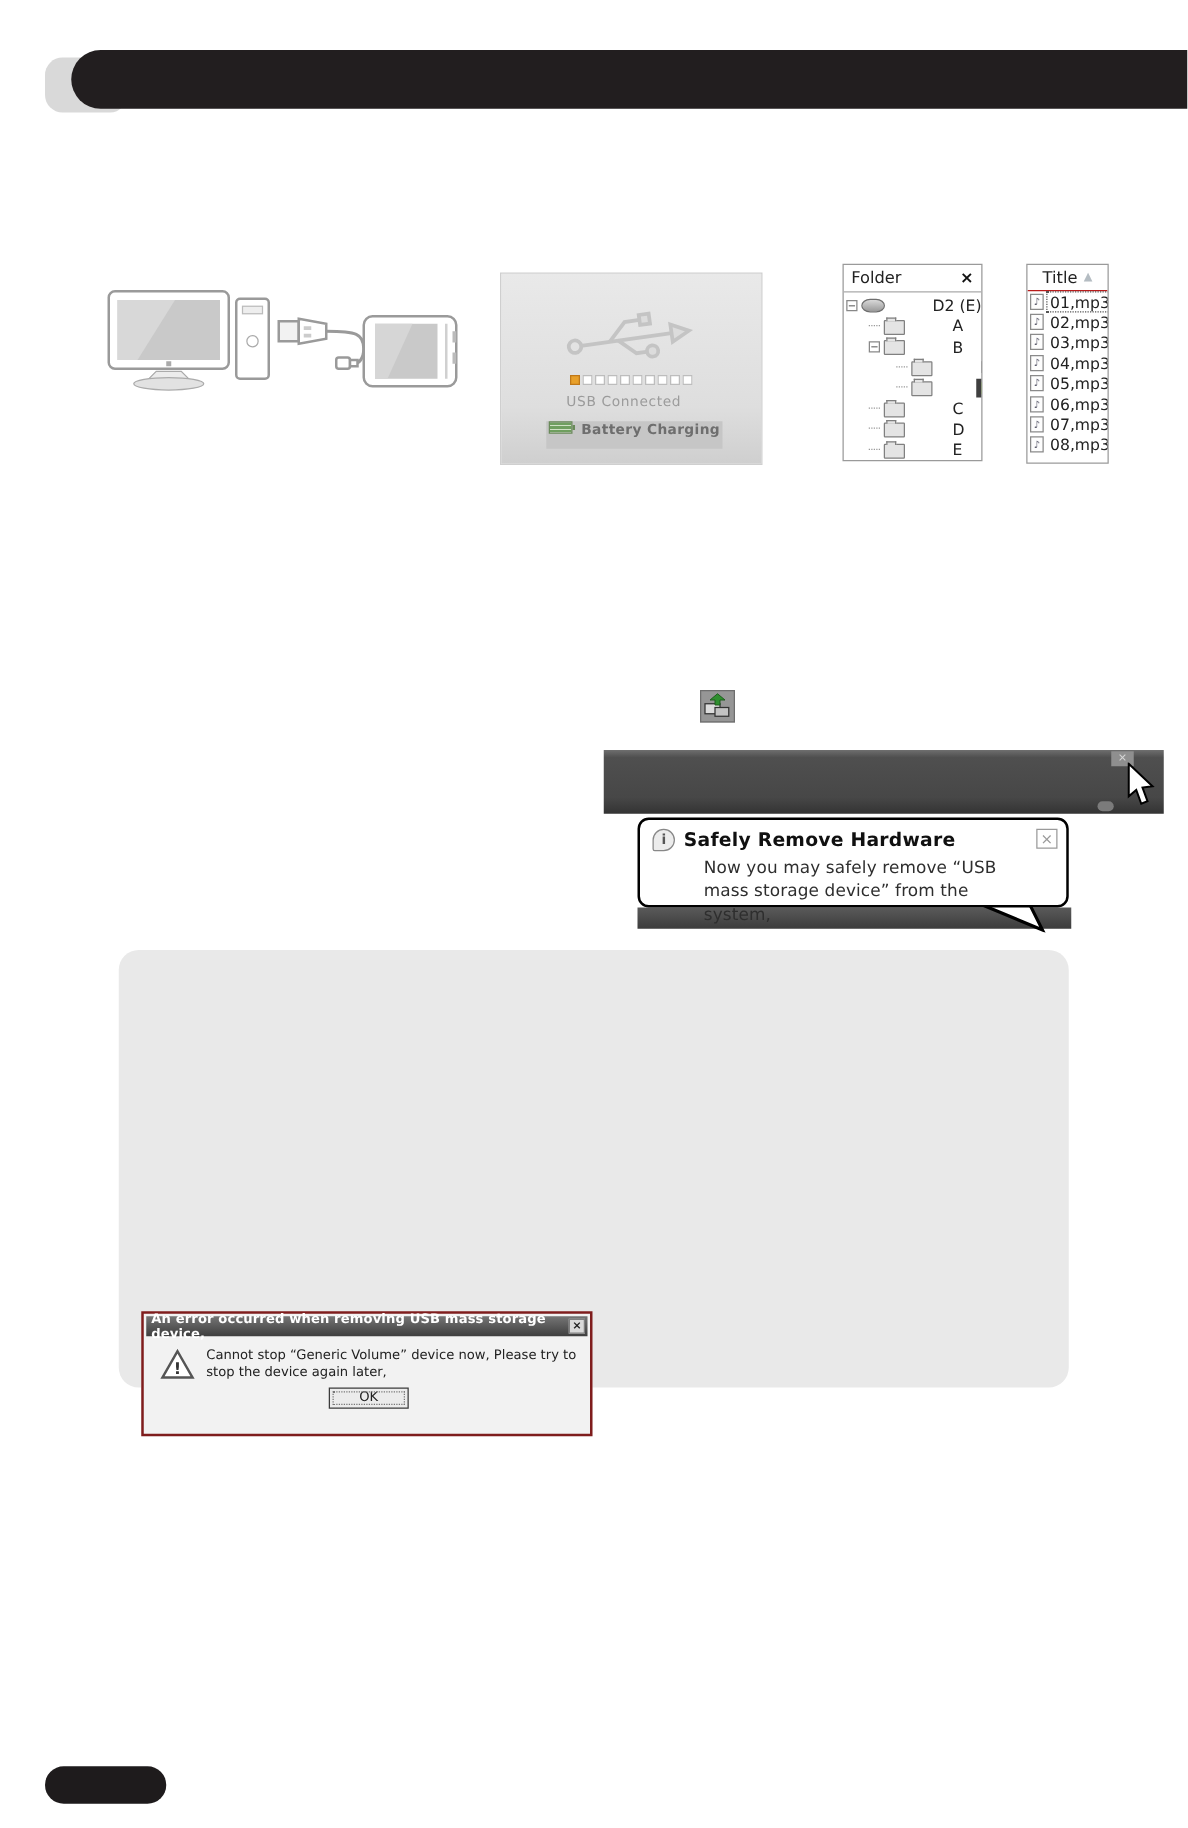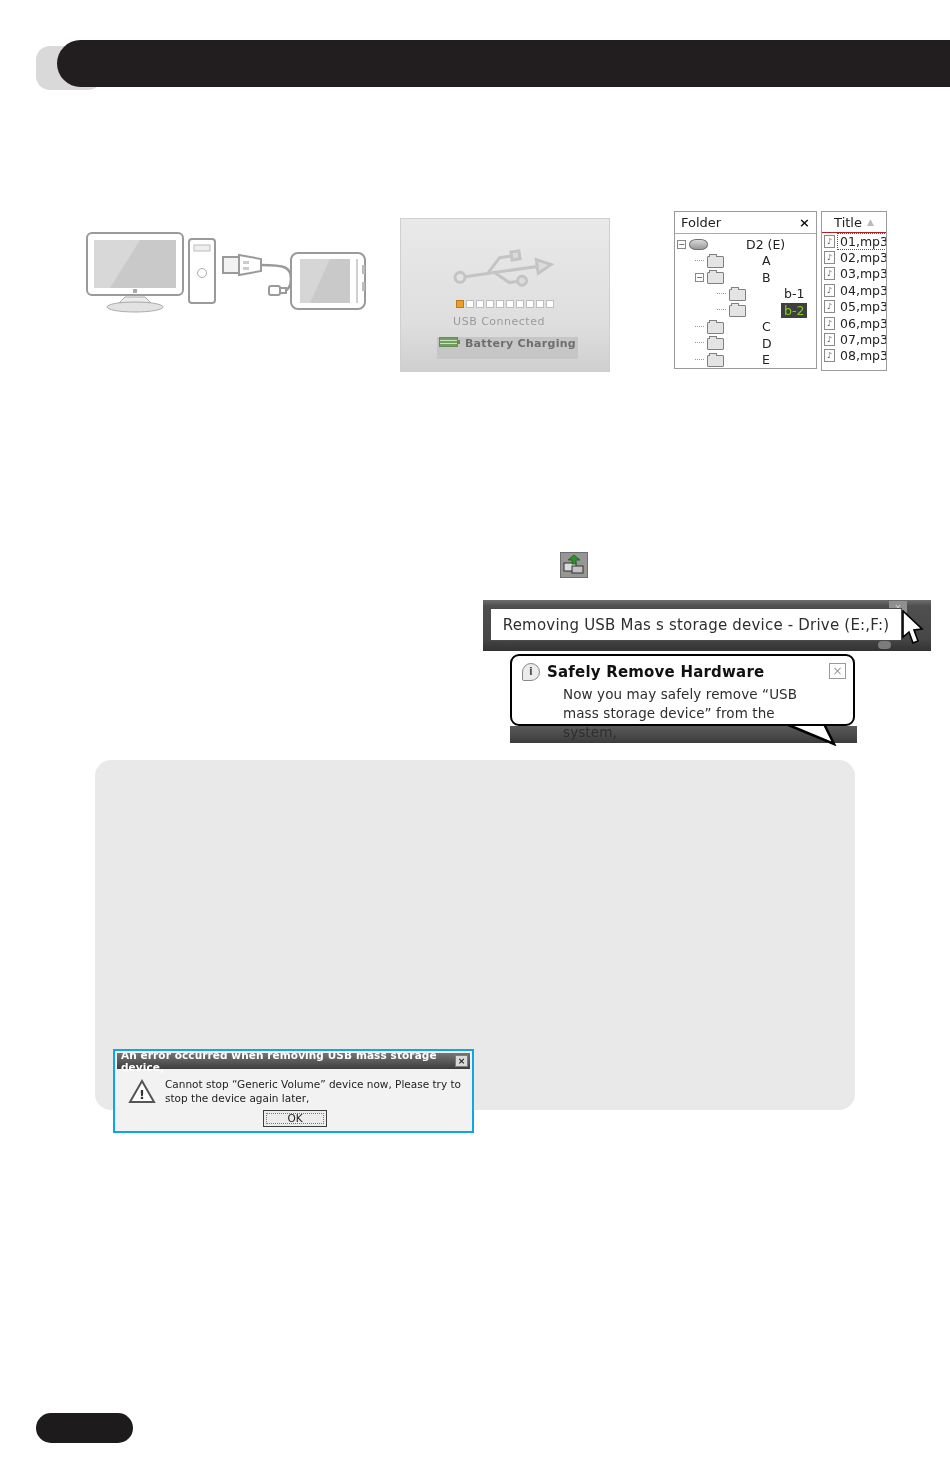"Folder" .fold-panel { width: 143px -> 112px }
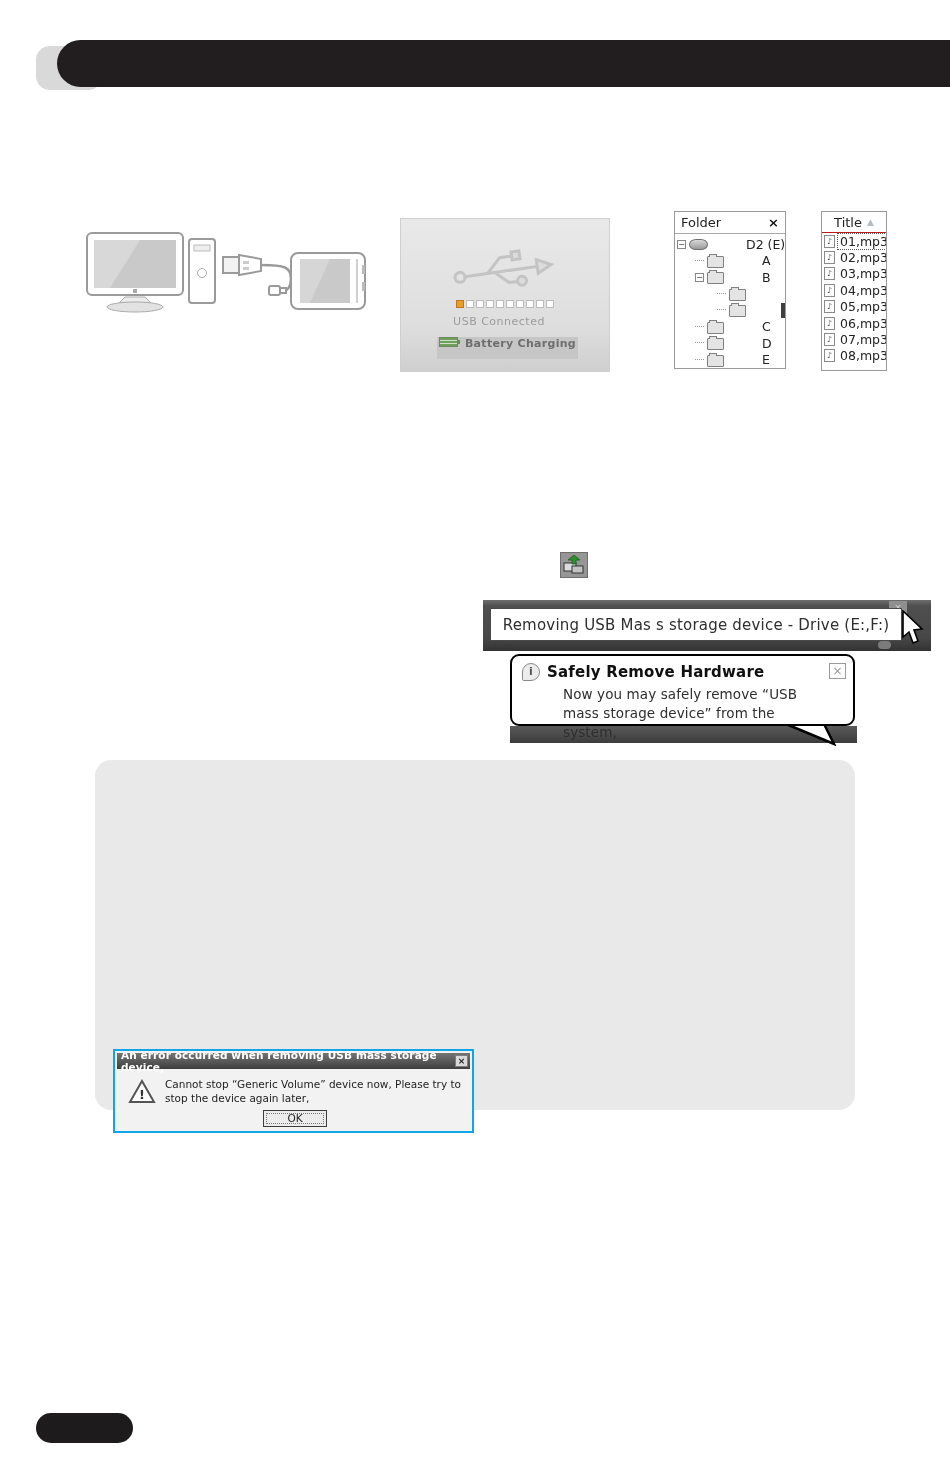"Removing USB Mas s storage" div.popup-menu { html: <div>Removing USB Mas s storage device - Drive (E:,F:)</div> -> none }
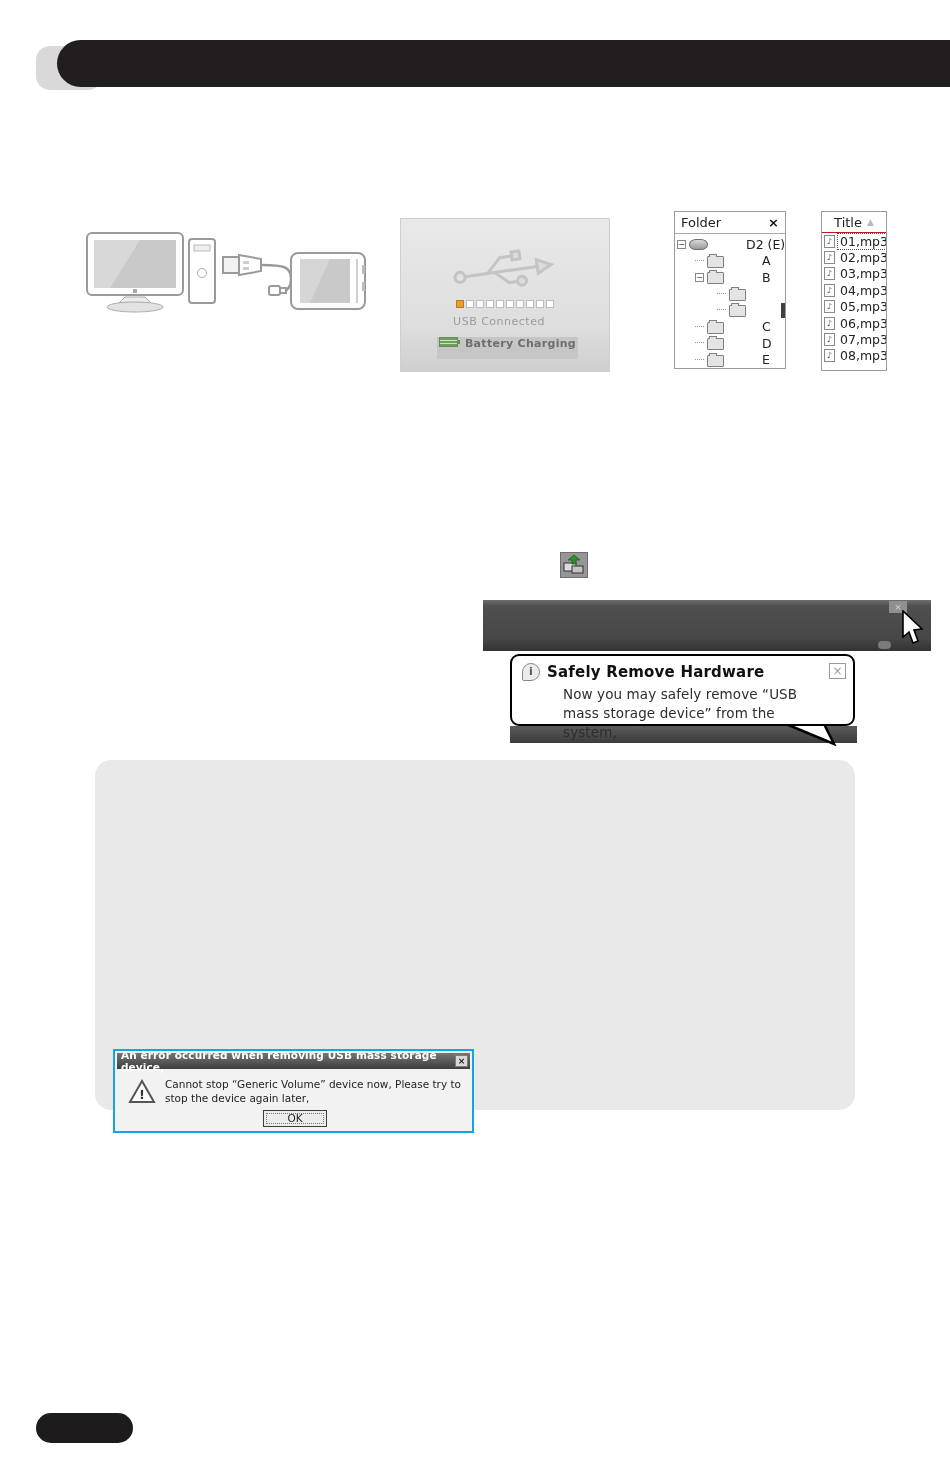"An error occurred when removing" .dialog { border: 2px solid #0ea5e9 -> 2px solid #7f1d1d; height: 84px -> 100px }
